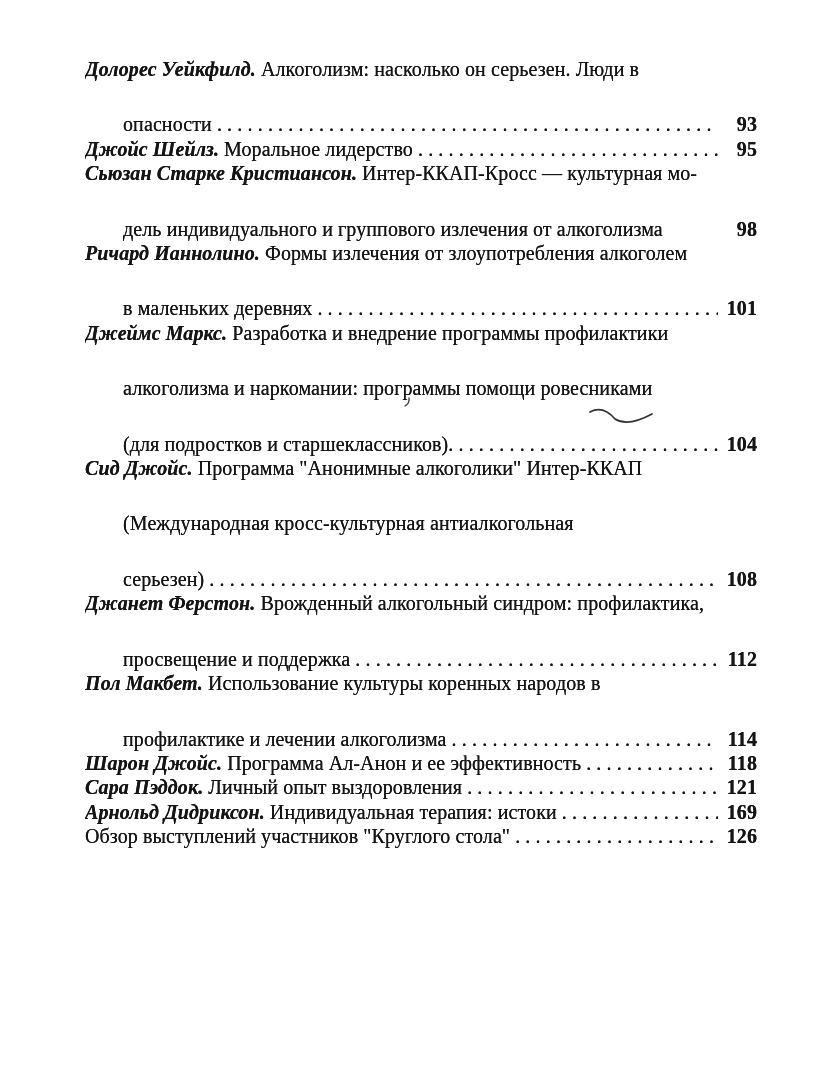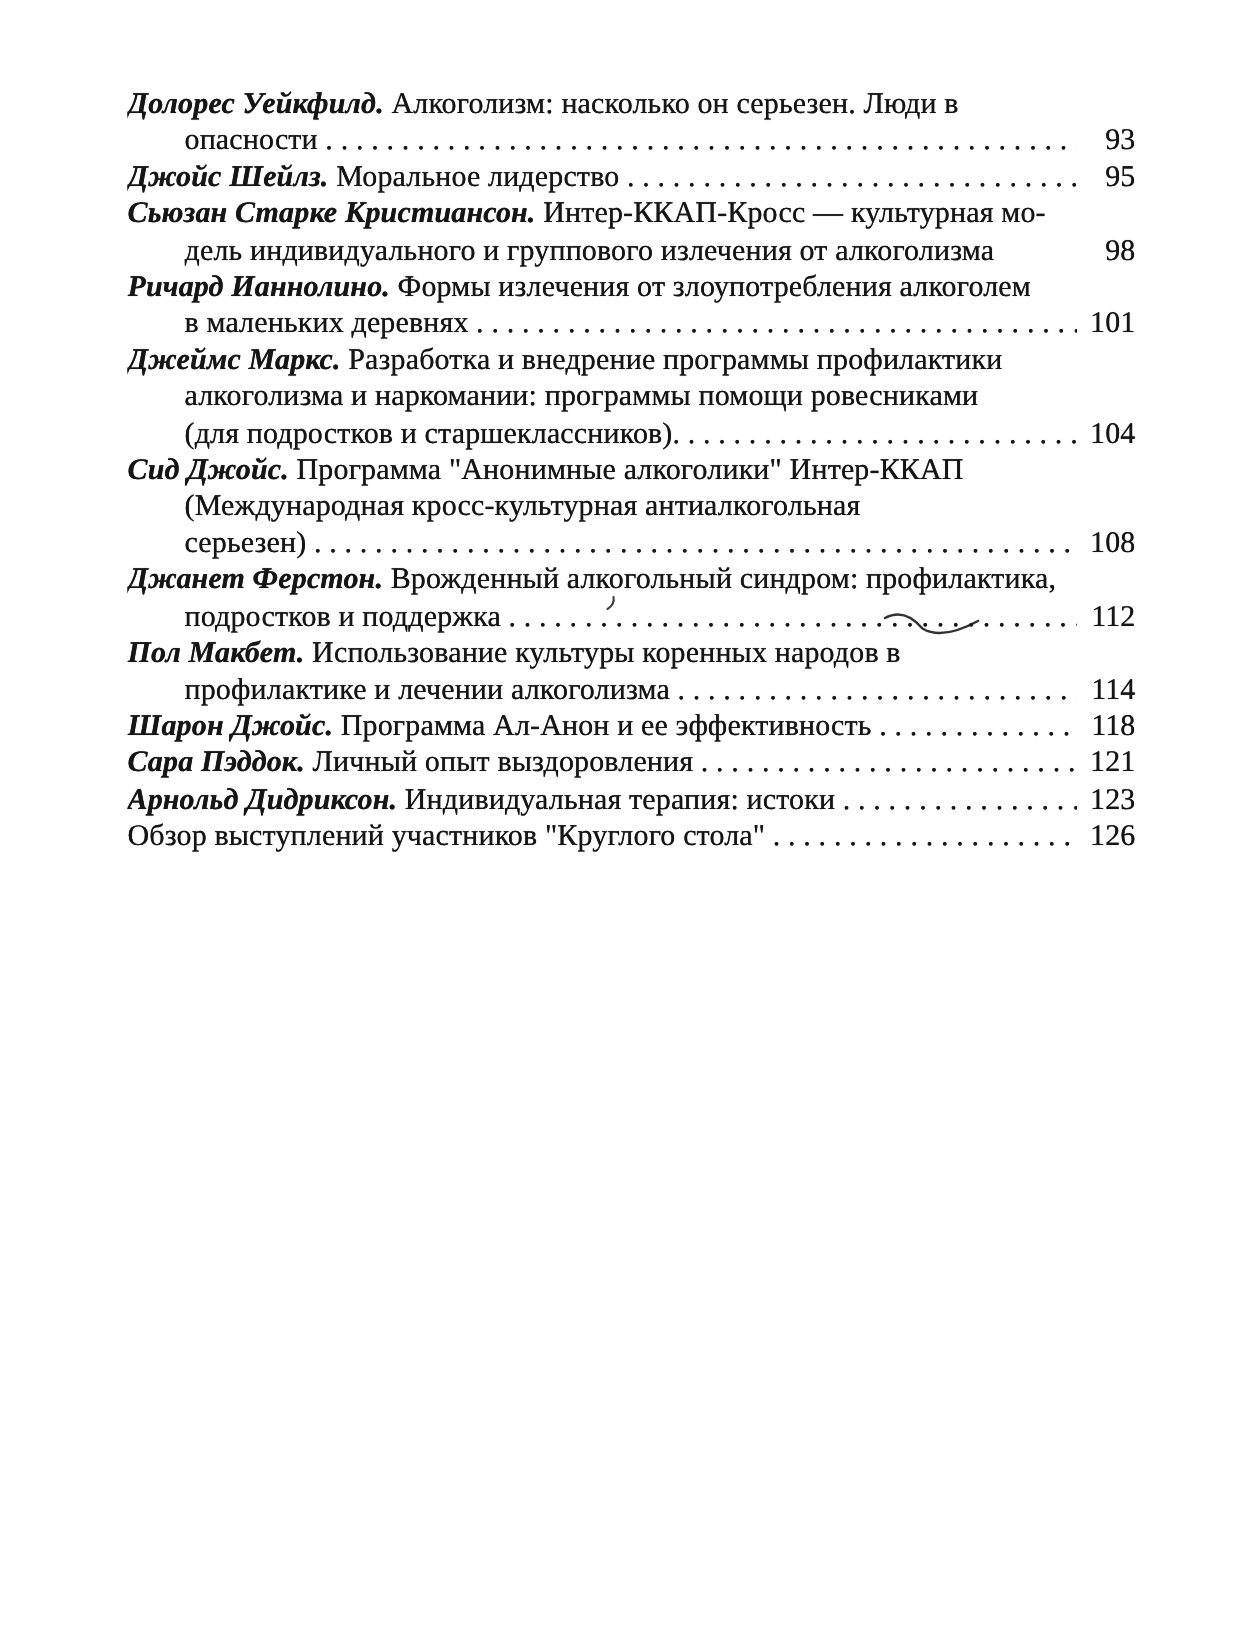"опасности" .line.cont { margin-top: none -> 31px }
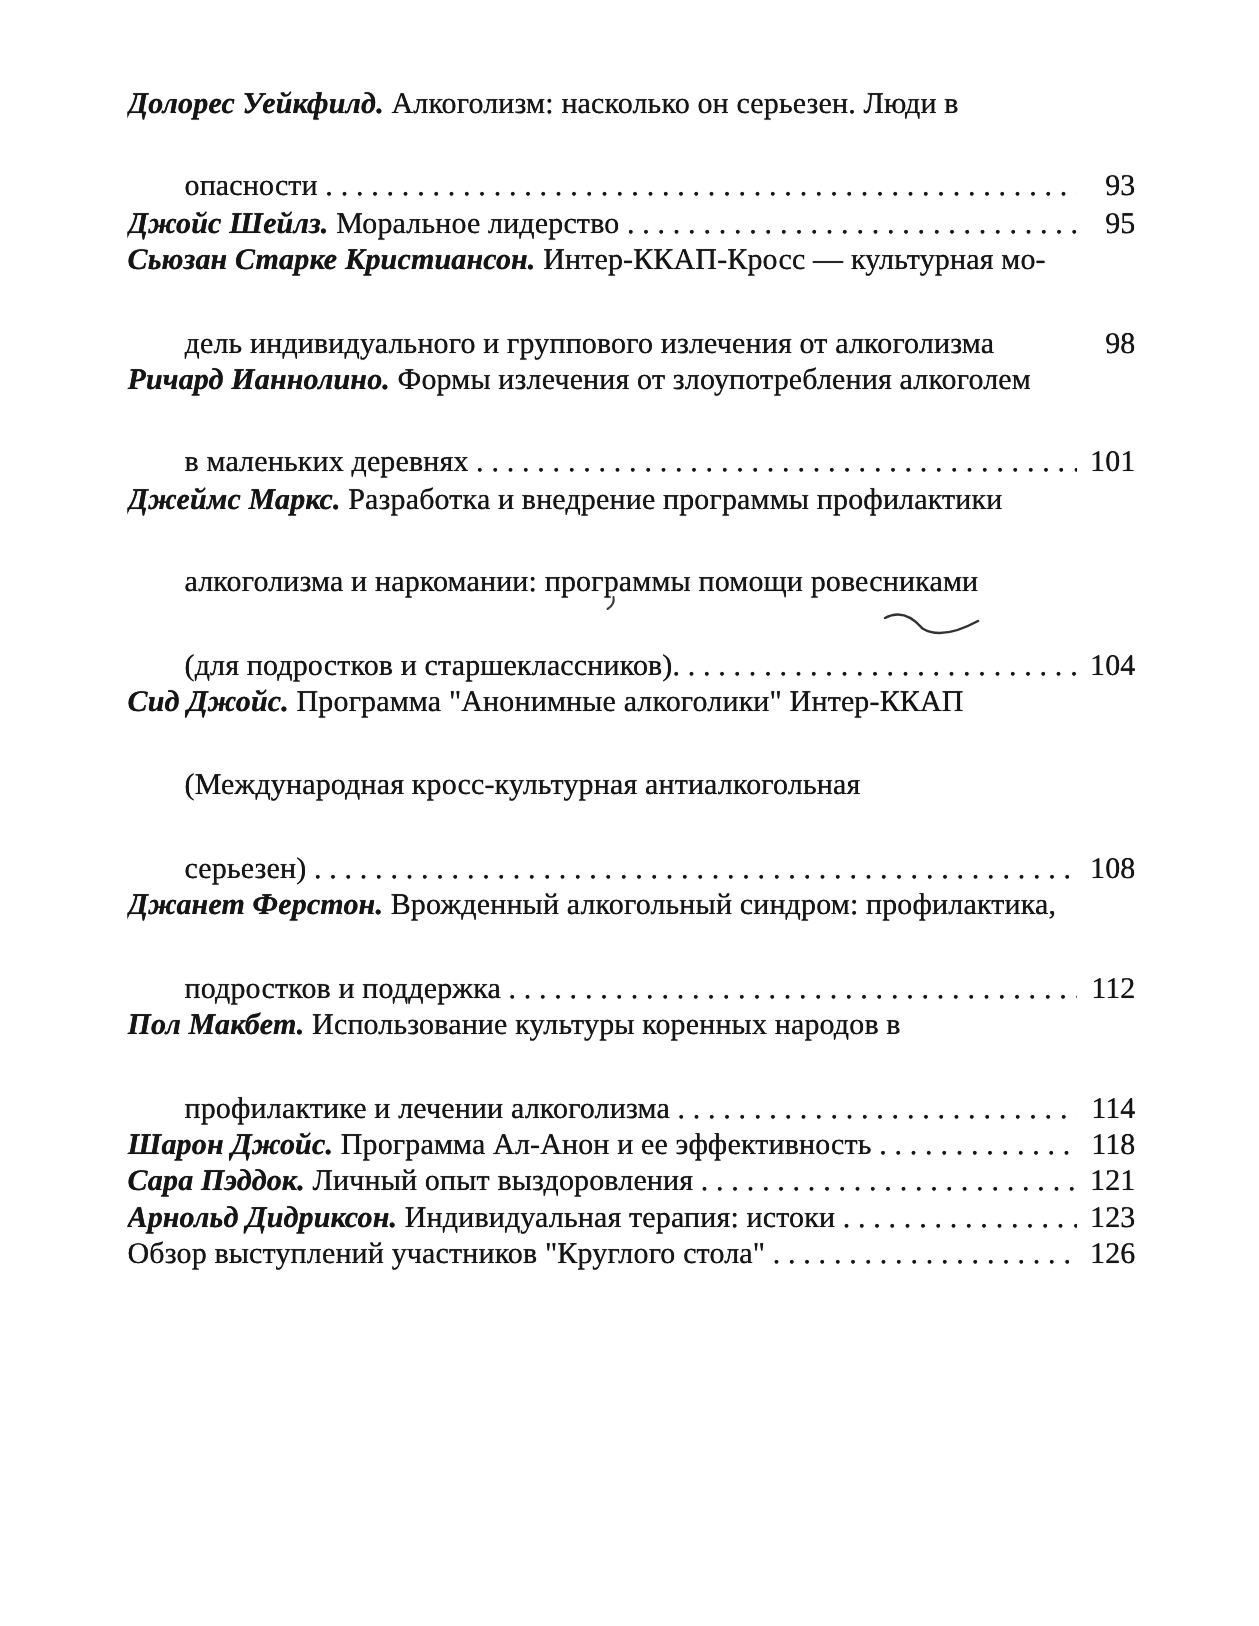"93" .pagenum { font-weight: none -> bold }
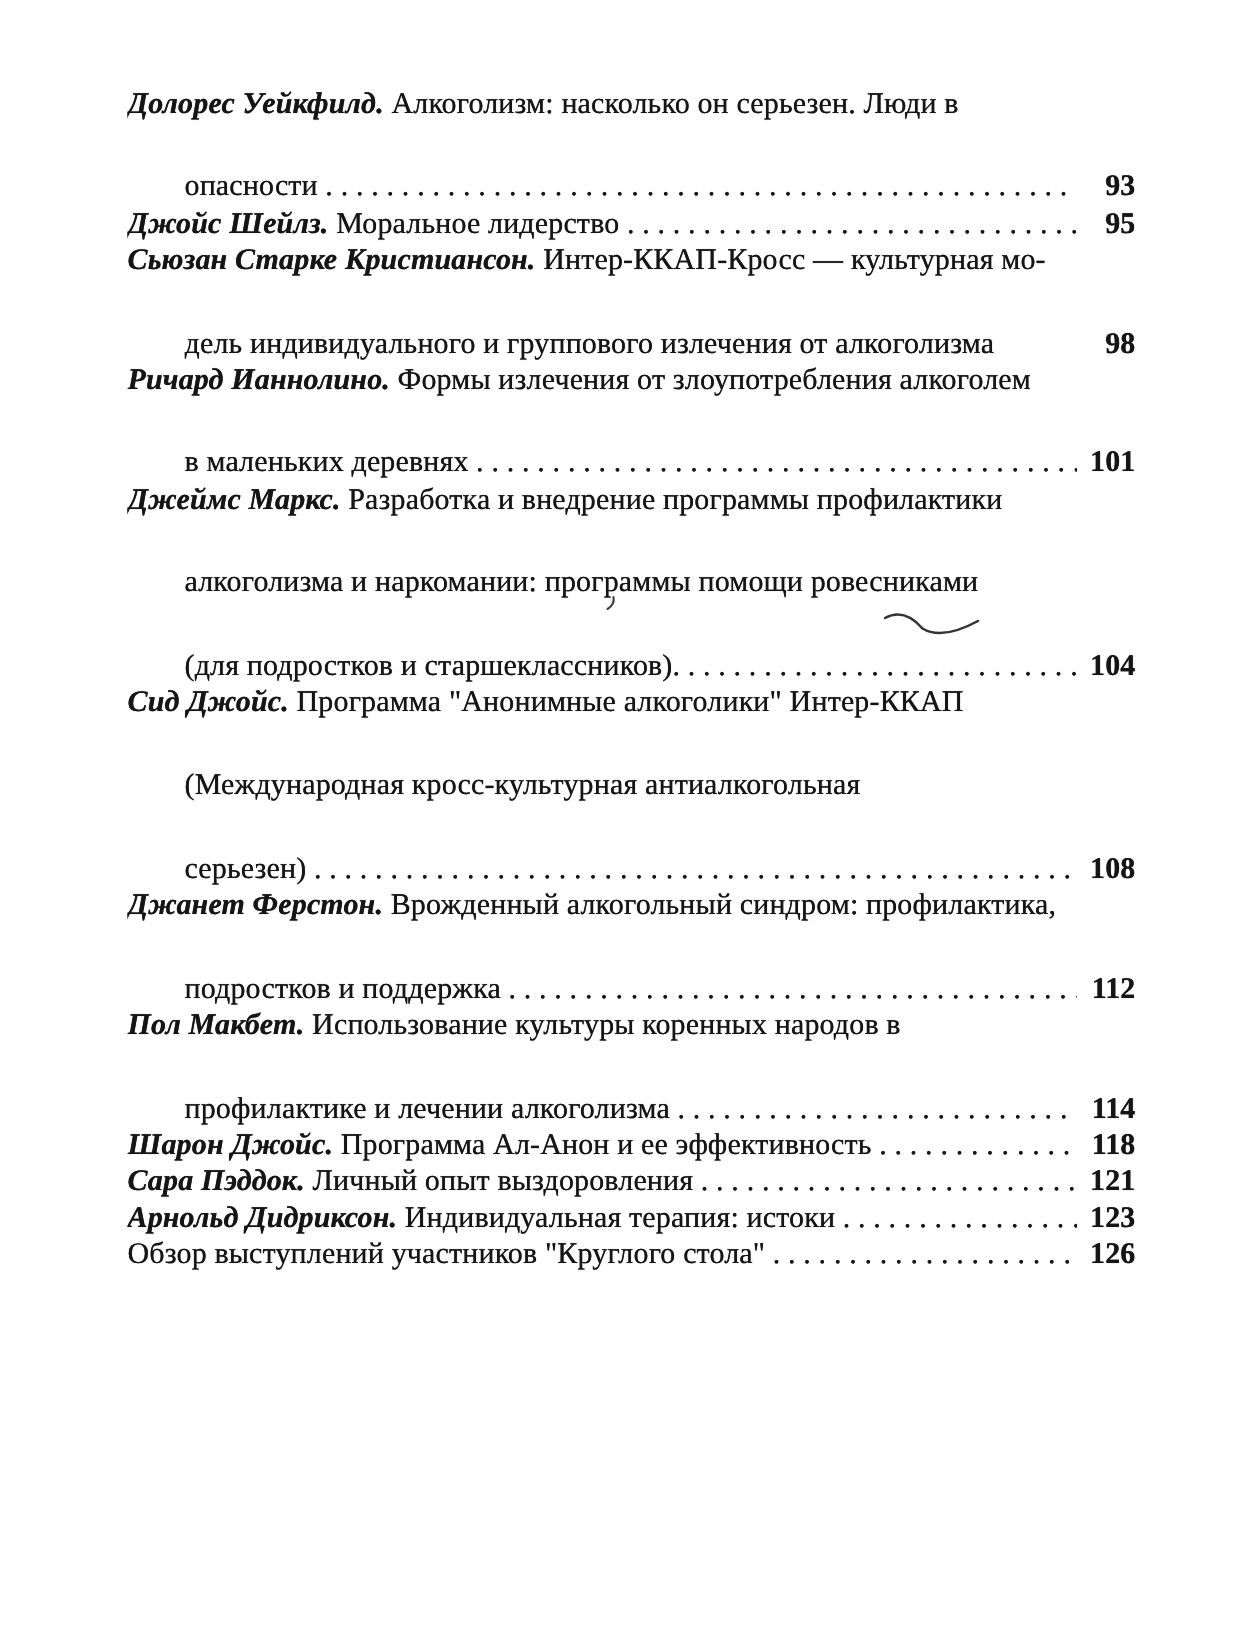"подростков и поддержка" span.text { text: подростков -> просвещение }
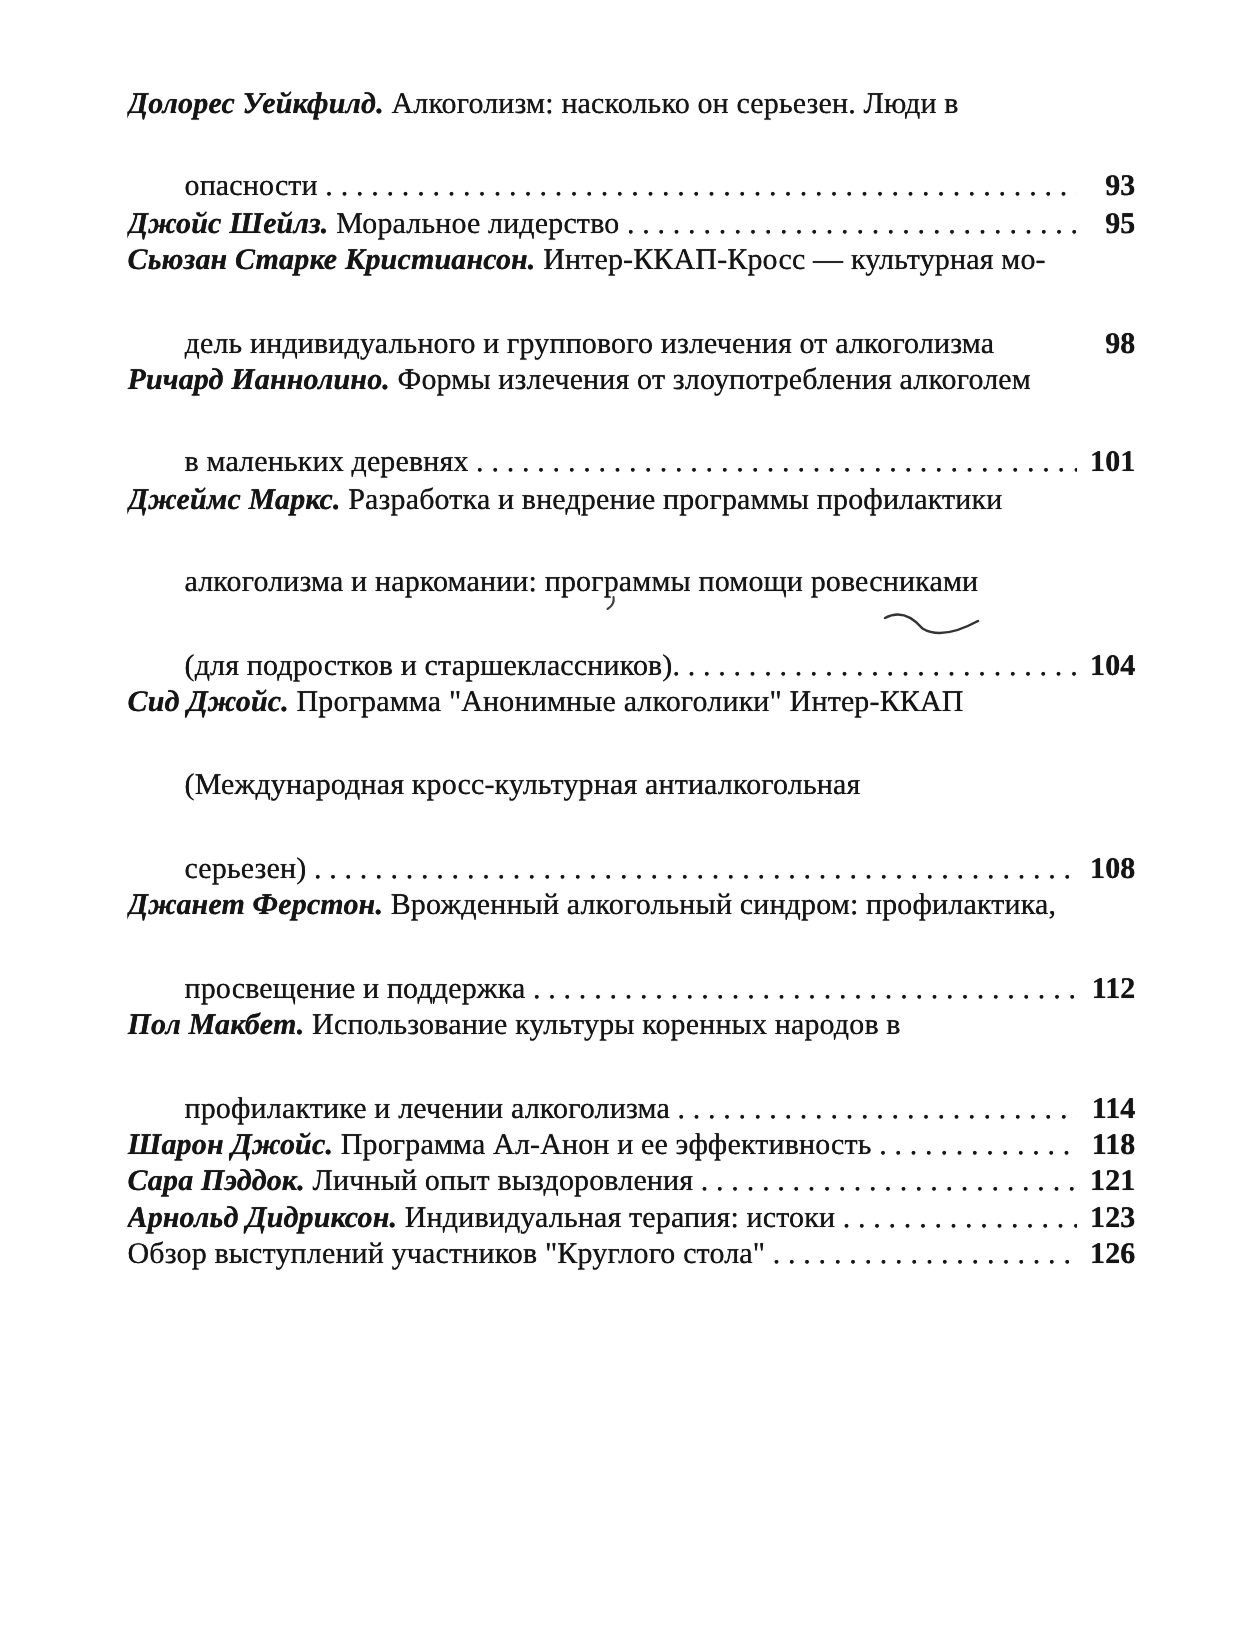"123" span.pagenum { text: 123 -> 169 }
